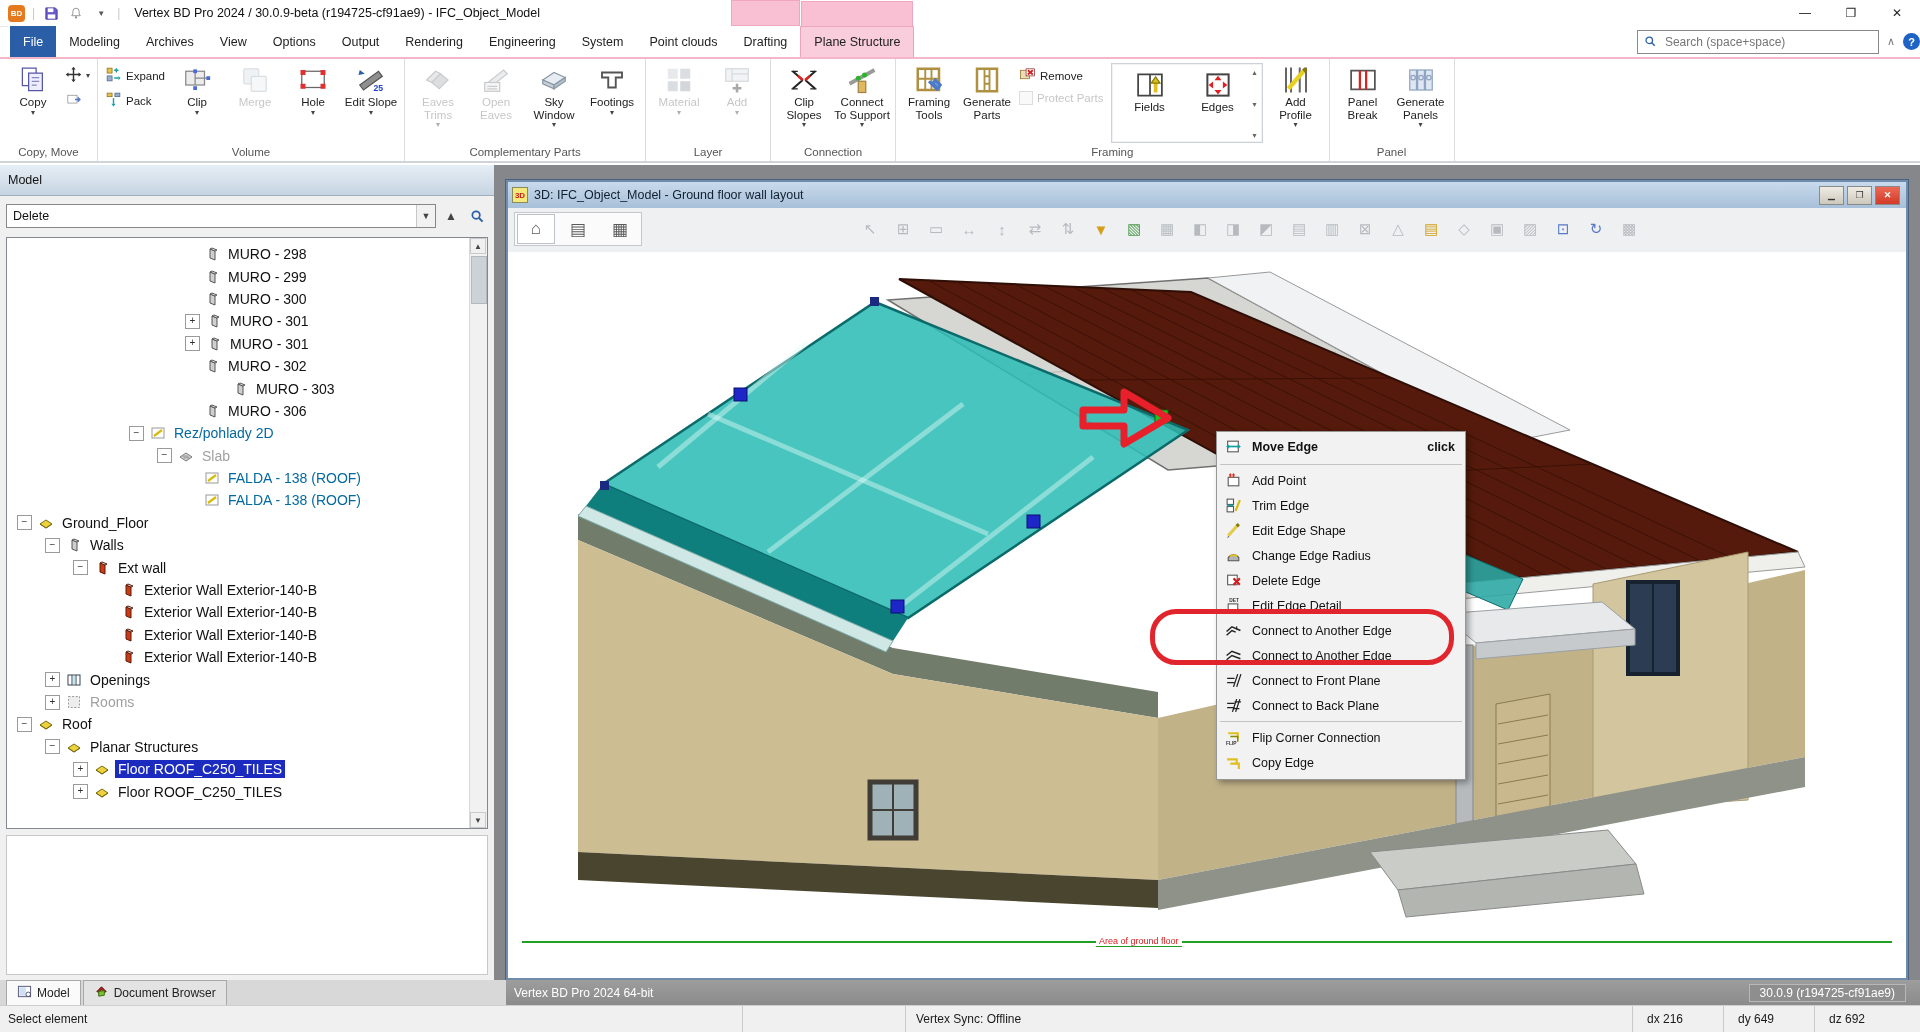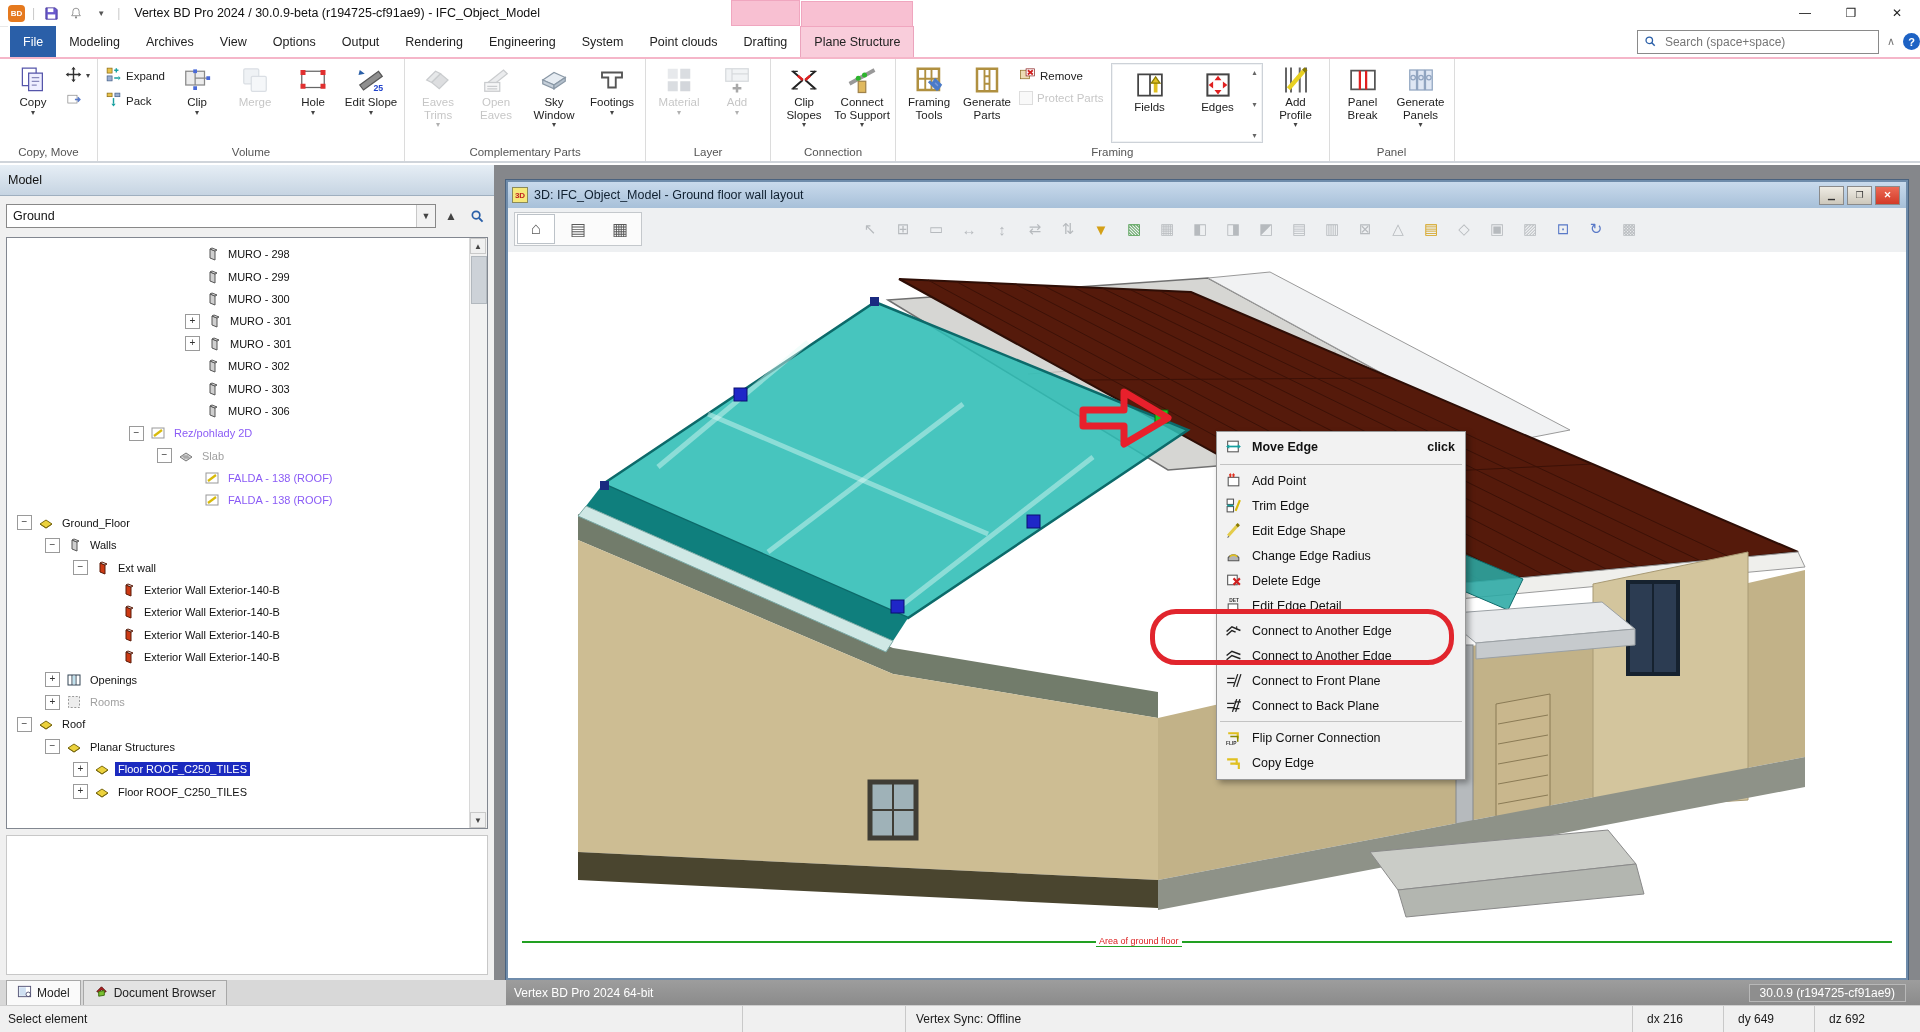"Ground" span.combo-value { text: Ground -> Delete }
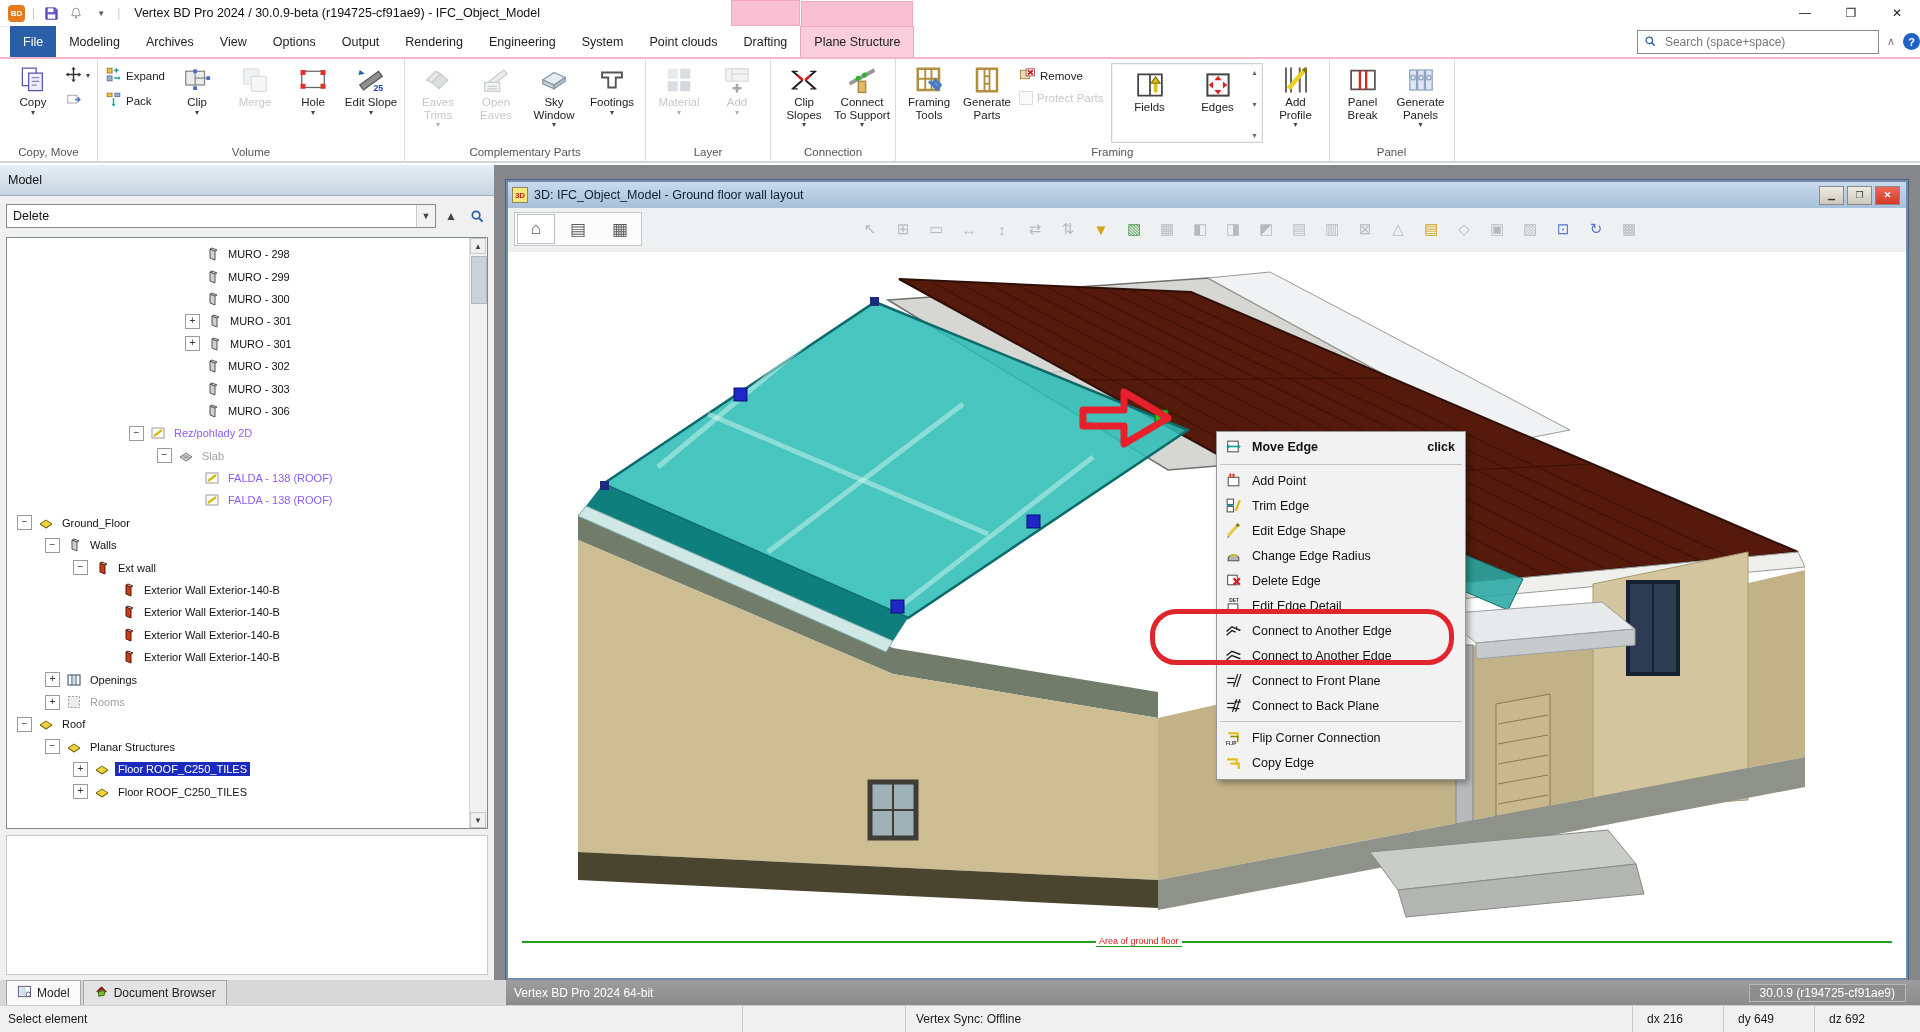"MURO - 298" .tlabel { font-size: 11px -> 14px }
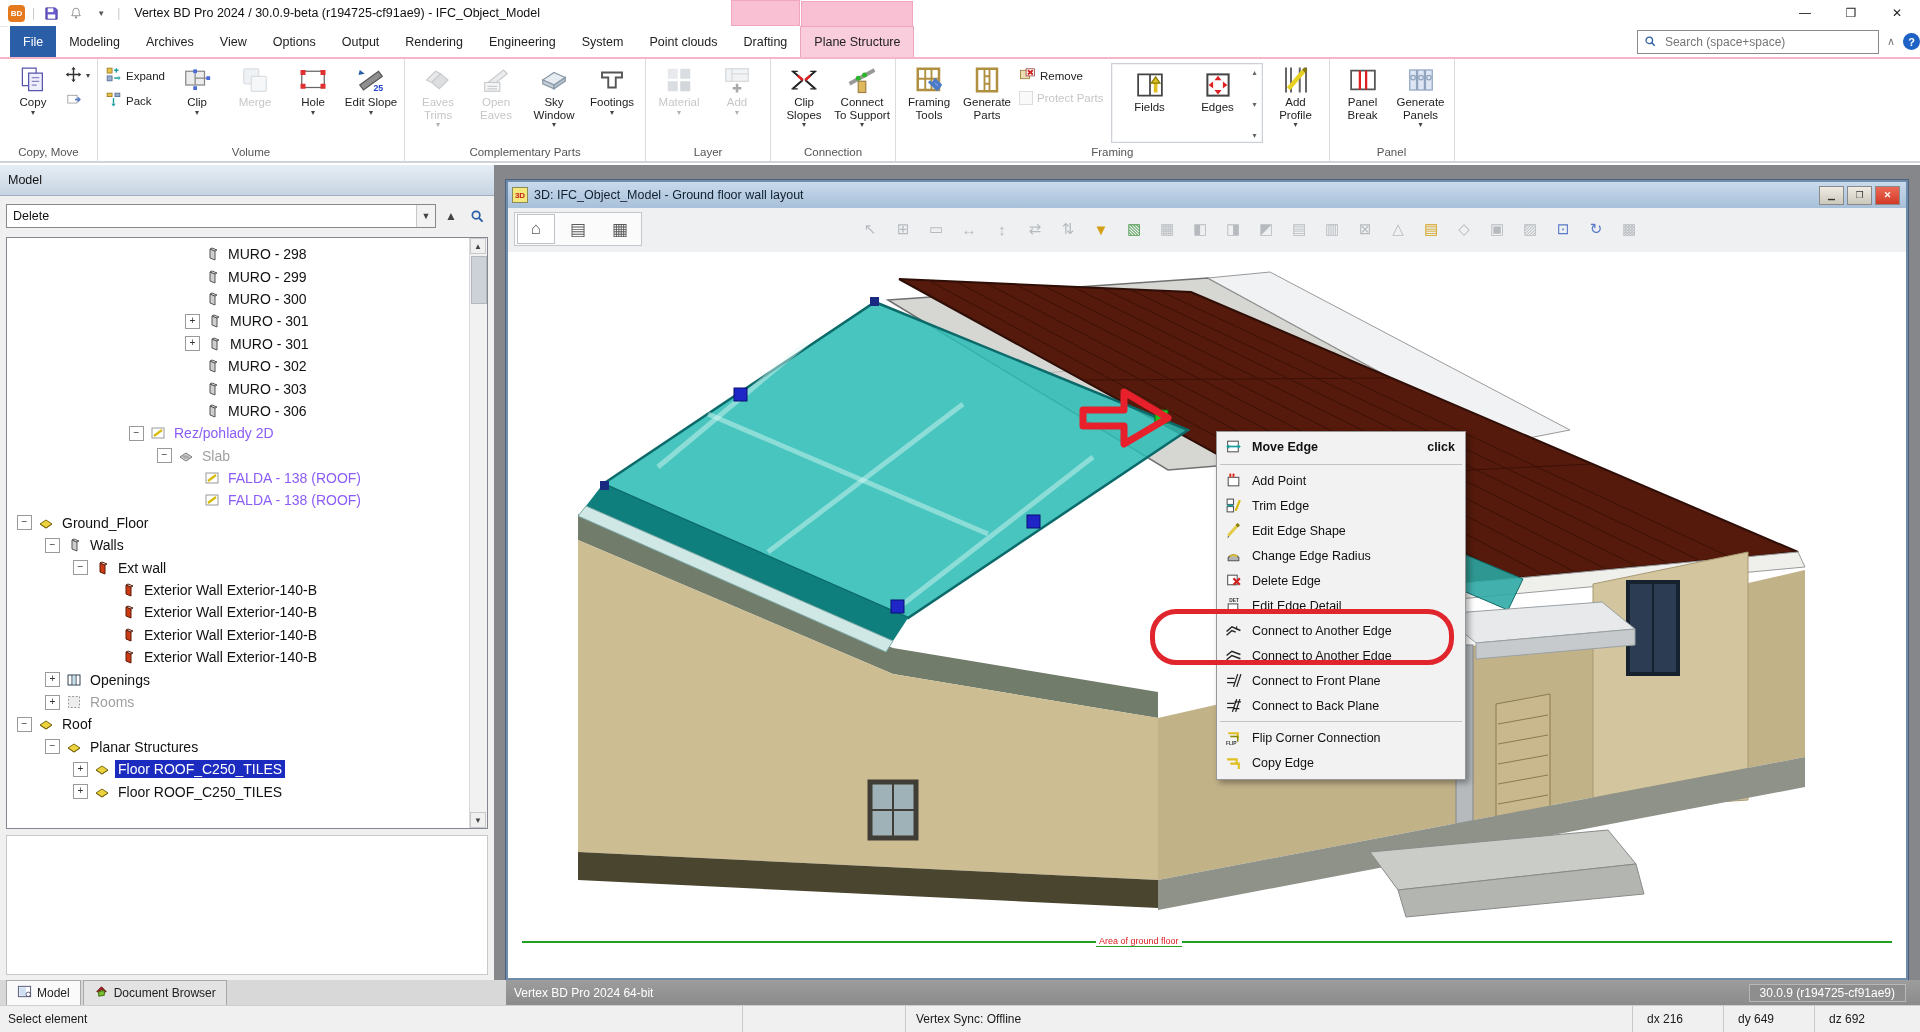"MURO - 303" div.trow { margin-left: none -> 28px }
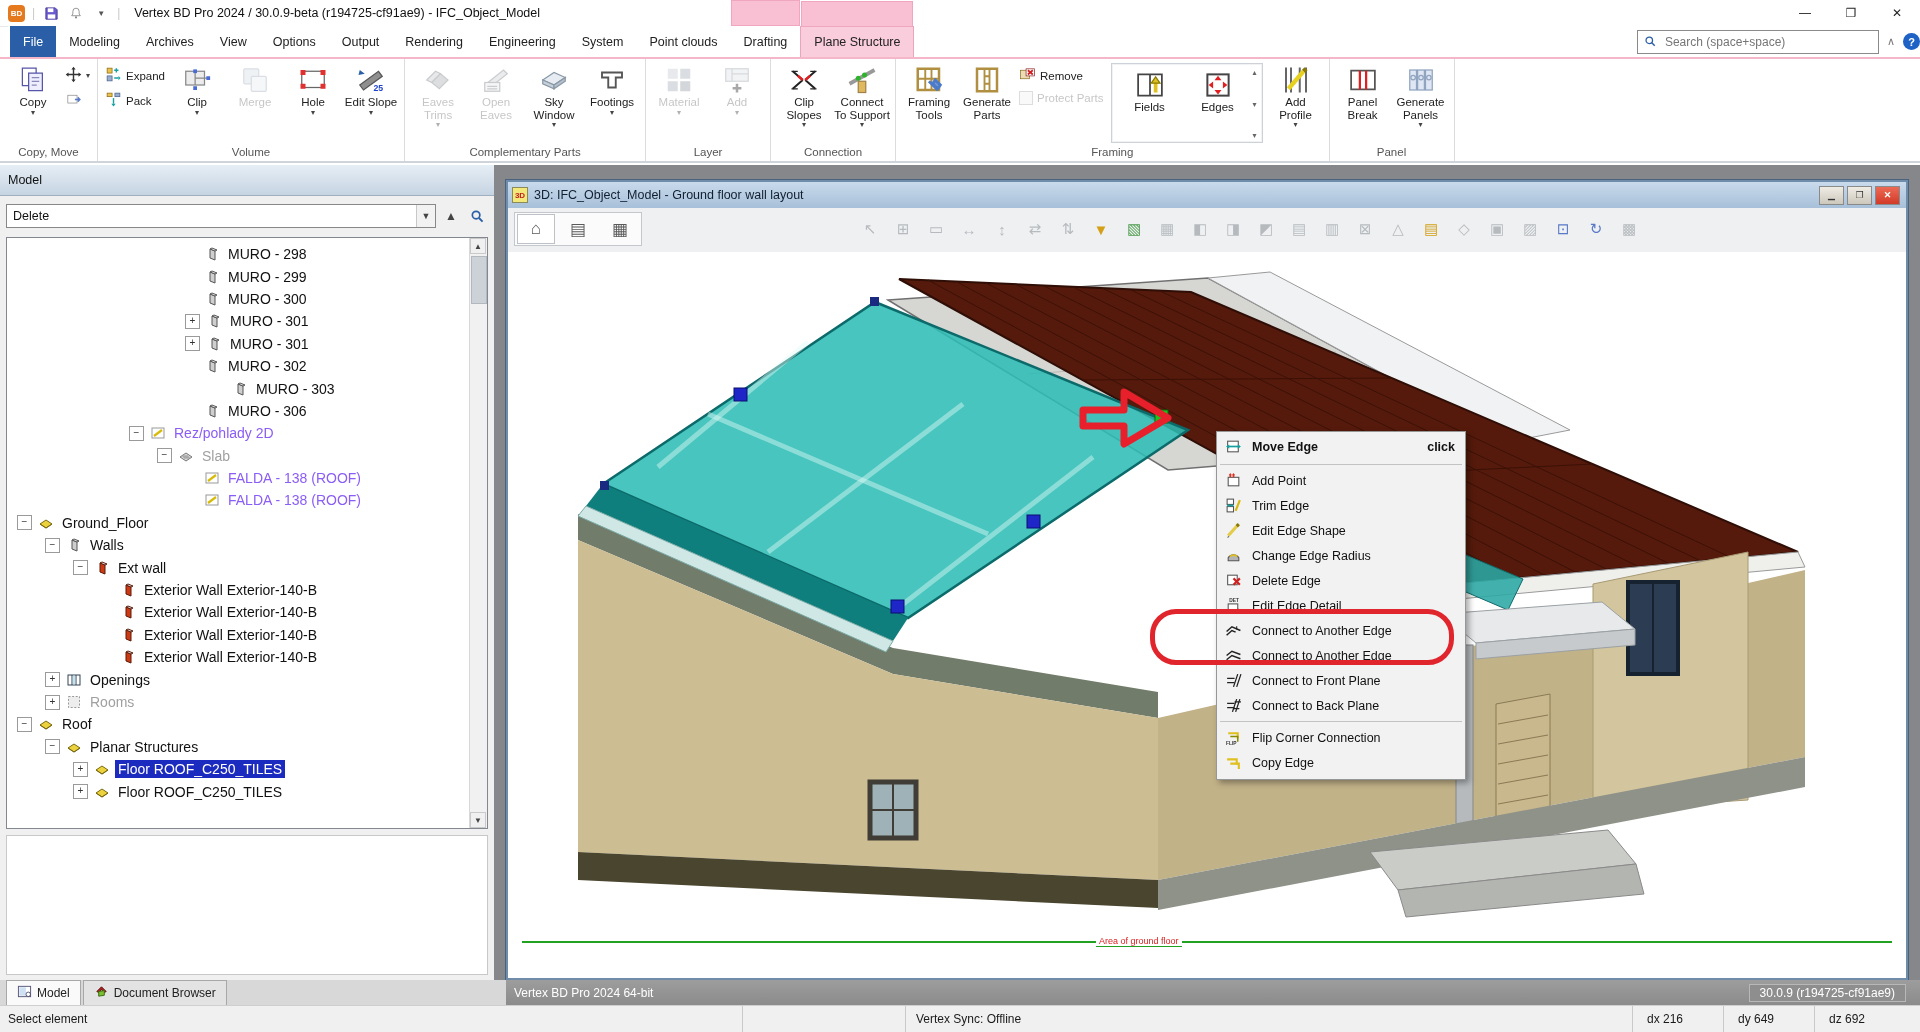"Rez/pohlady 2D" .tlabel.link { color: #8b5cf6 -> #0369a1 }
